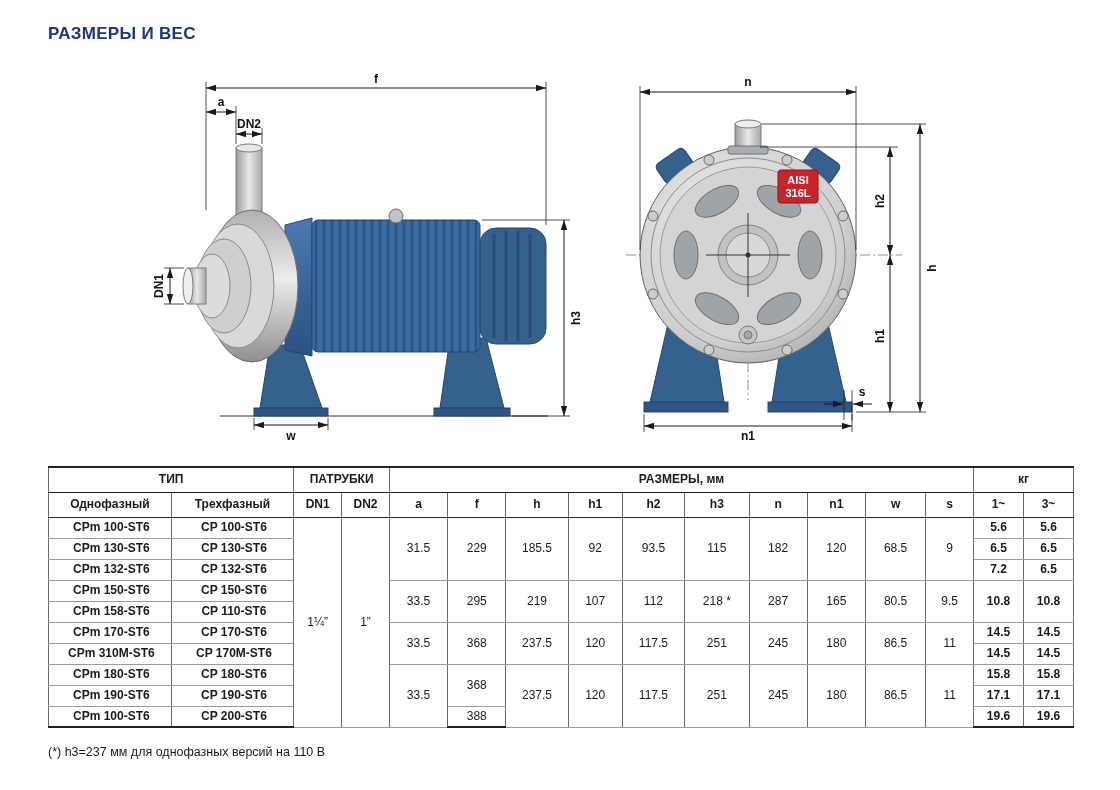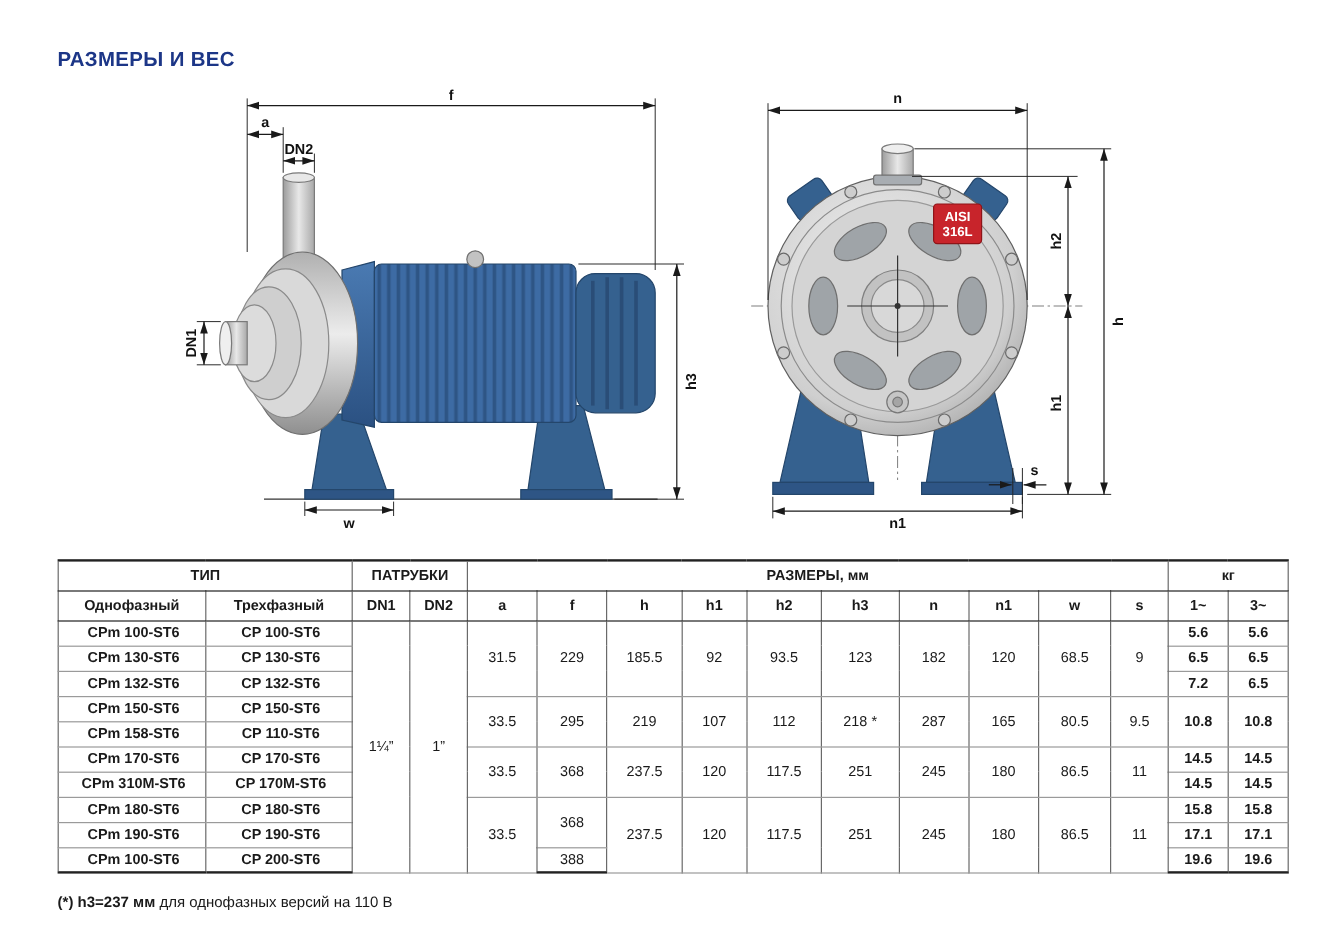"РАЗМЕРЫ И ВЕС" .title { margin-top: 16px -> none }
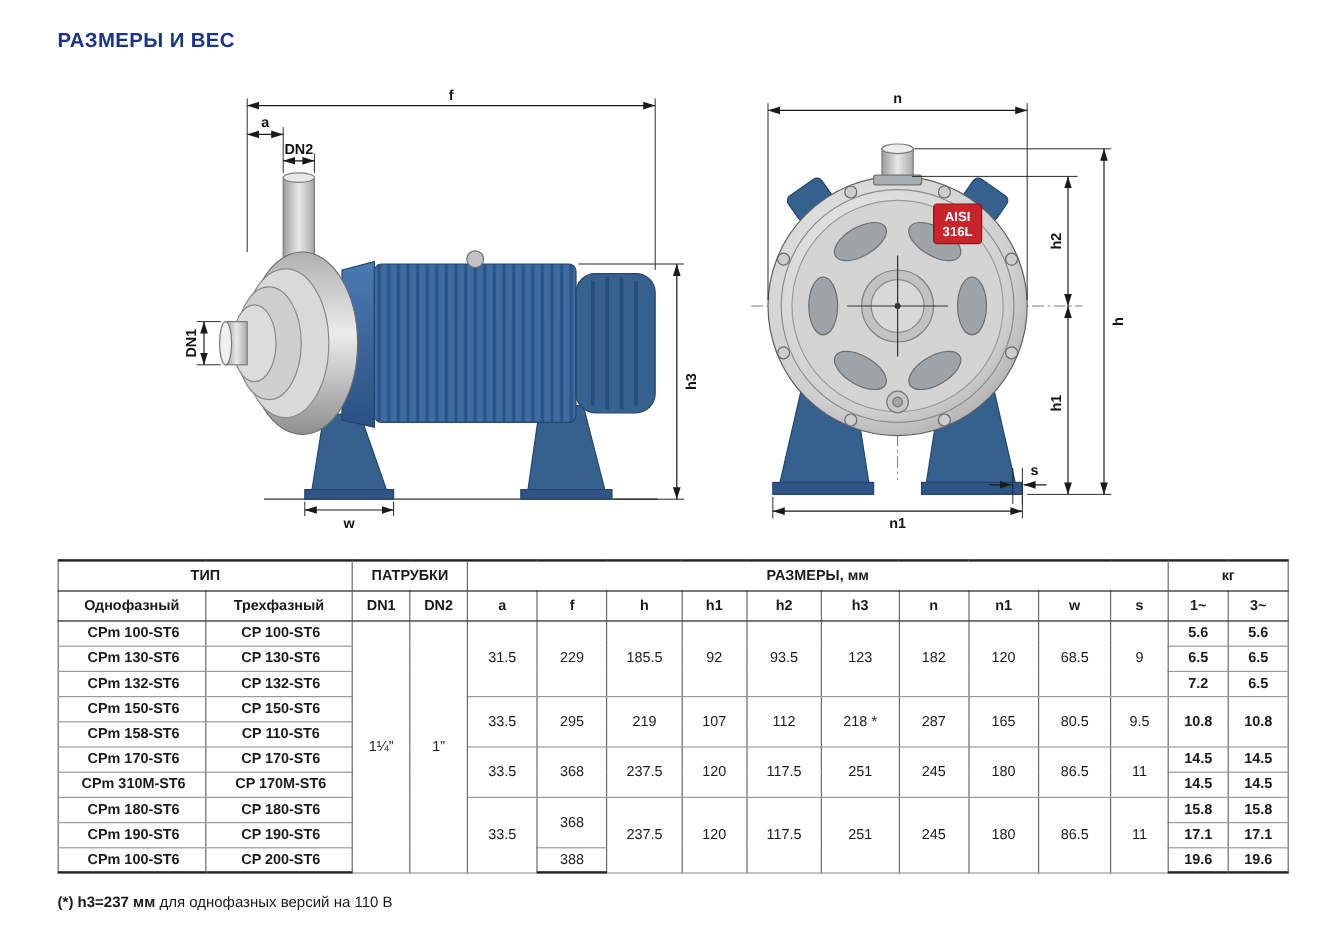"123" td { text: 123 -> 115 }
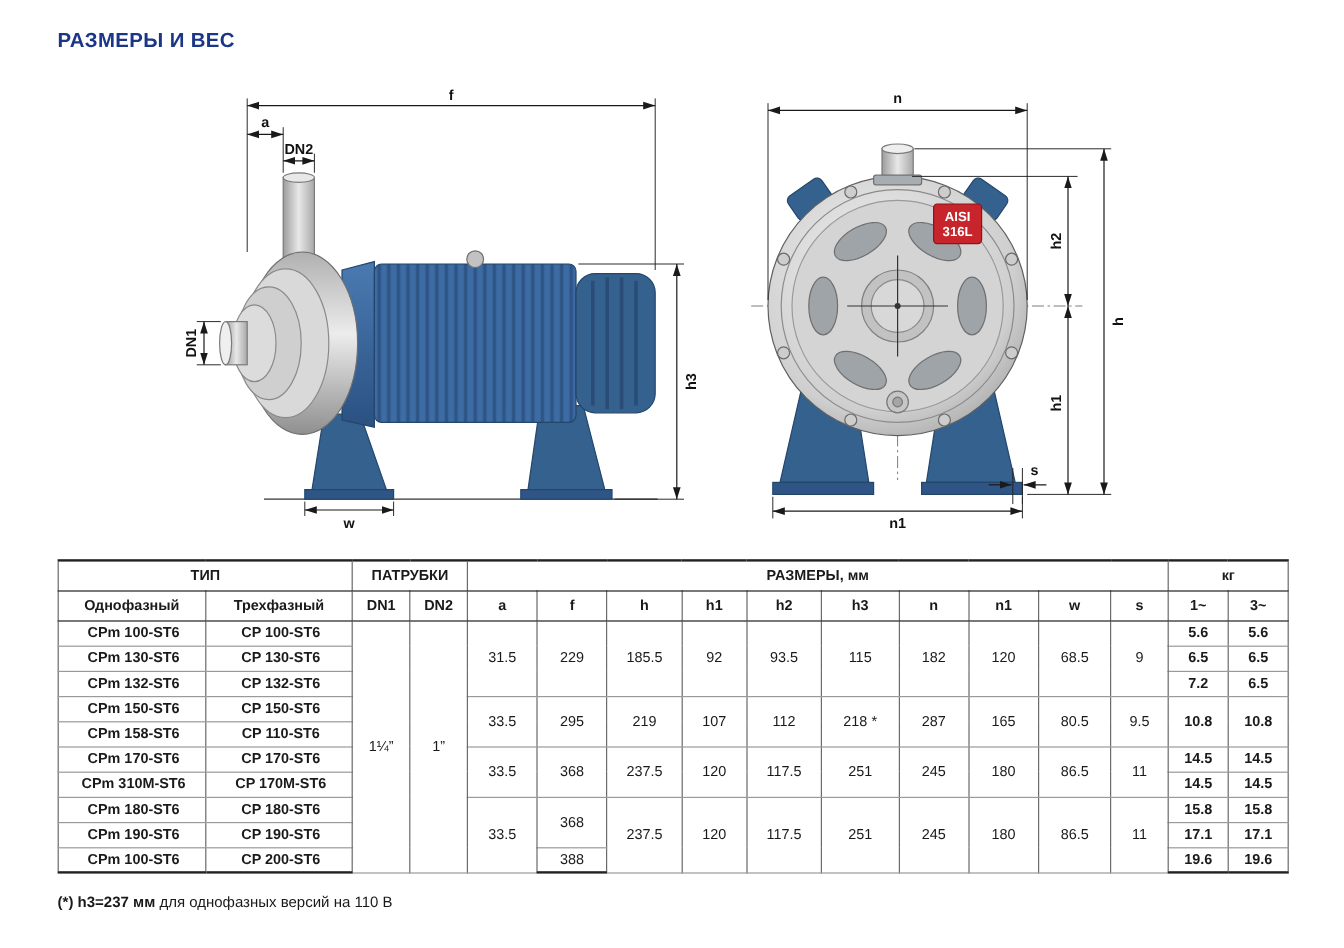"(*) h3=237 мм" .footnote .fb { font-weight: bold -> normal }
